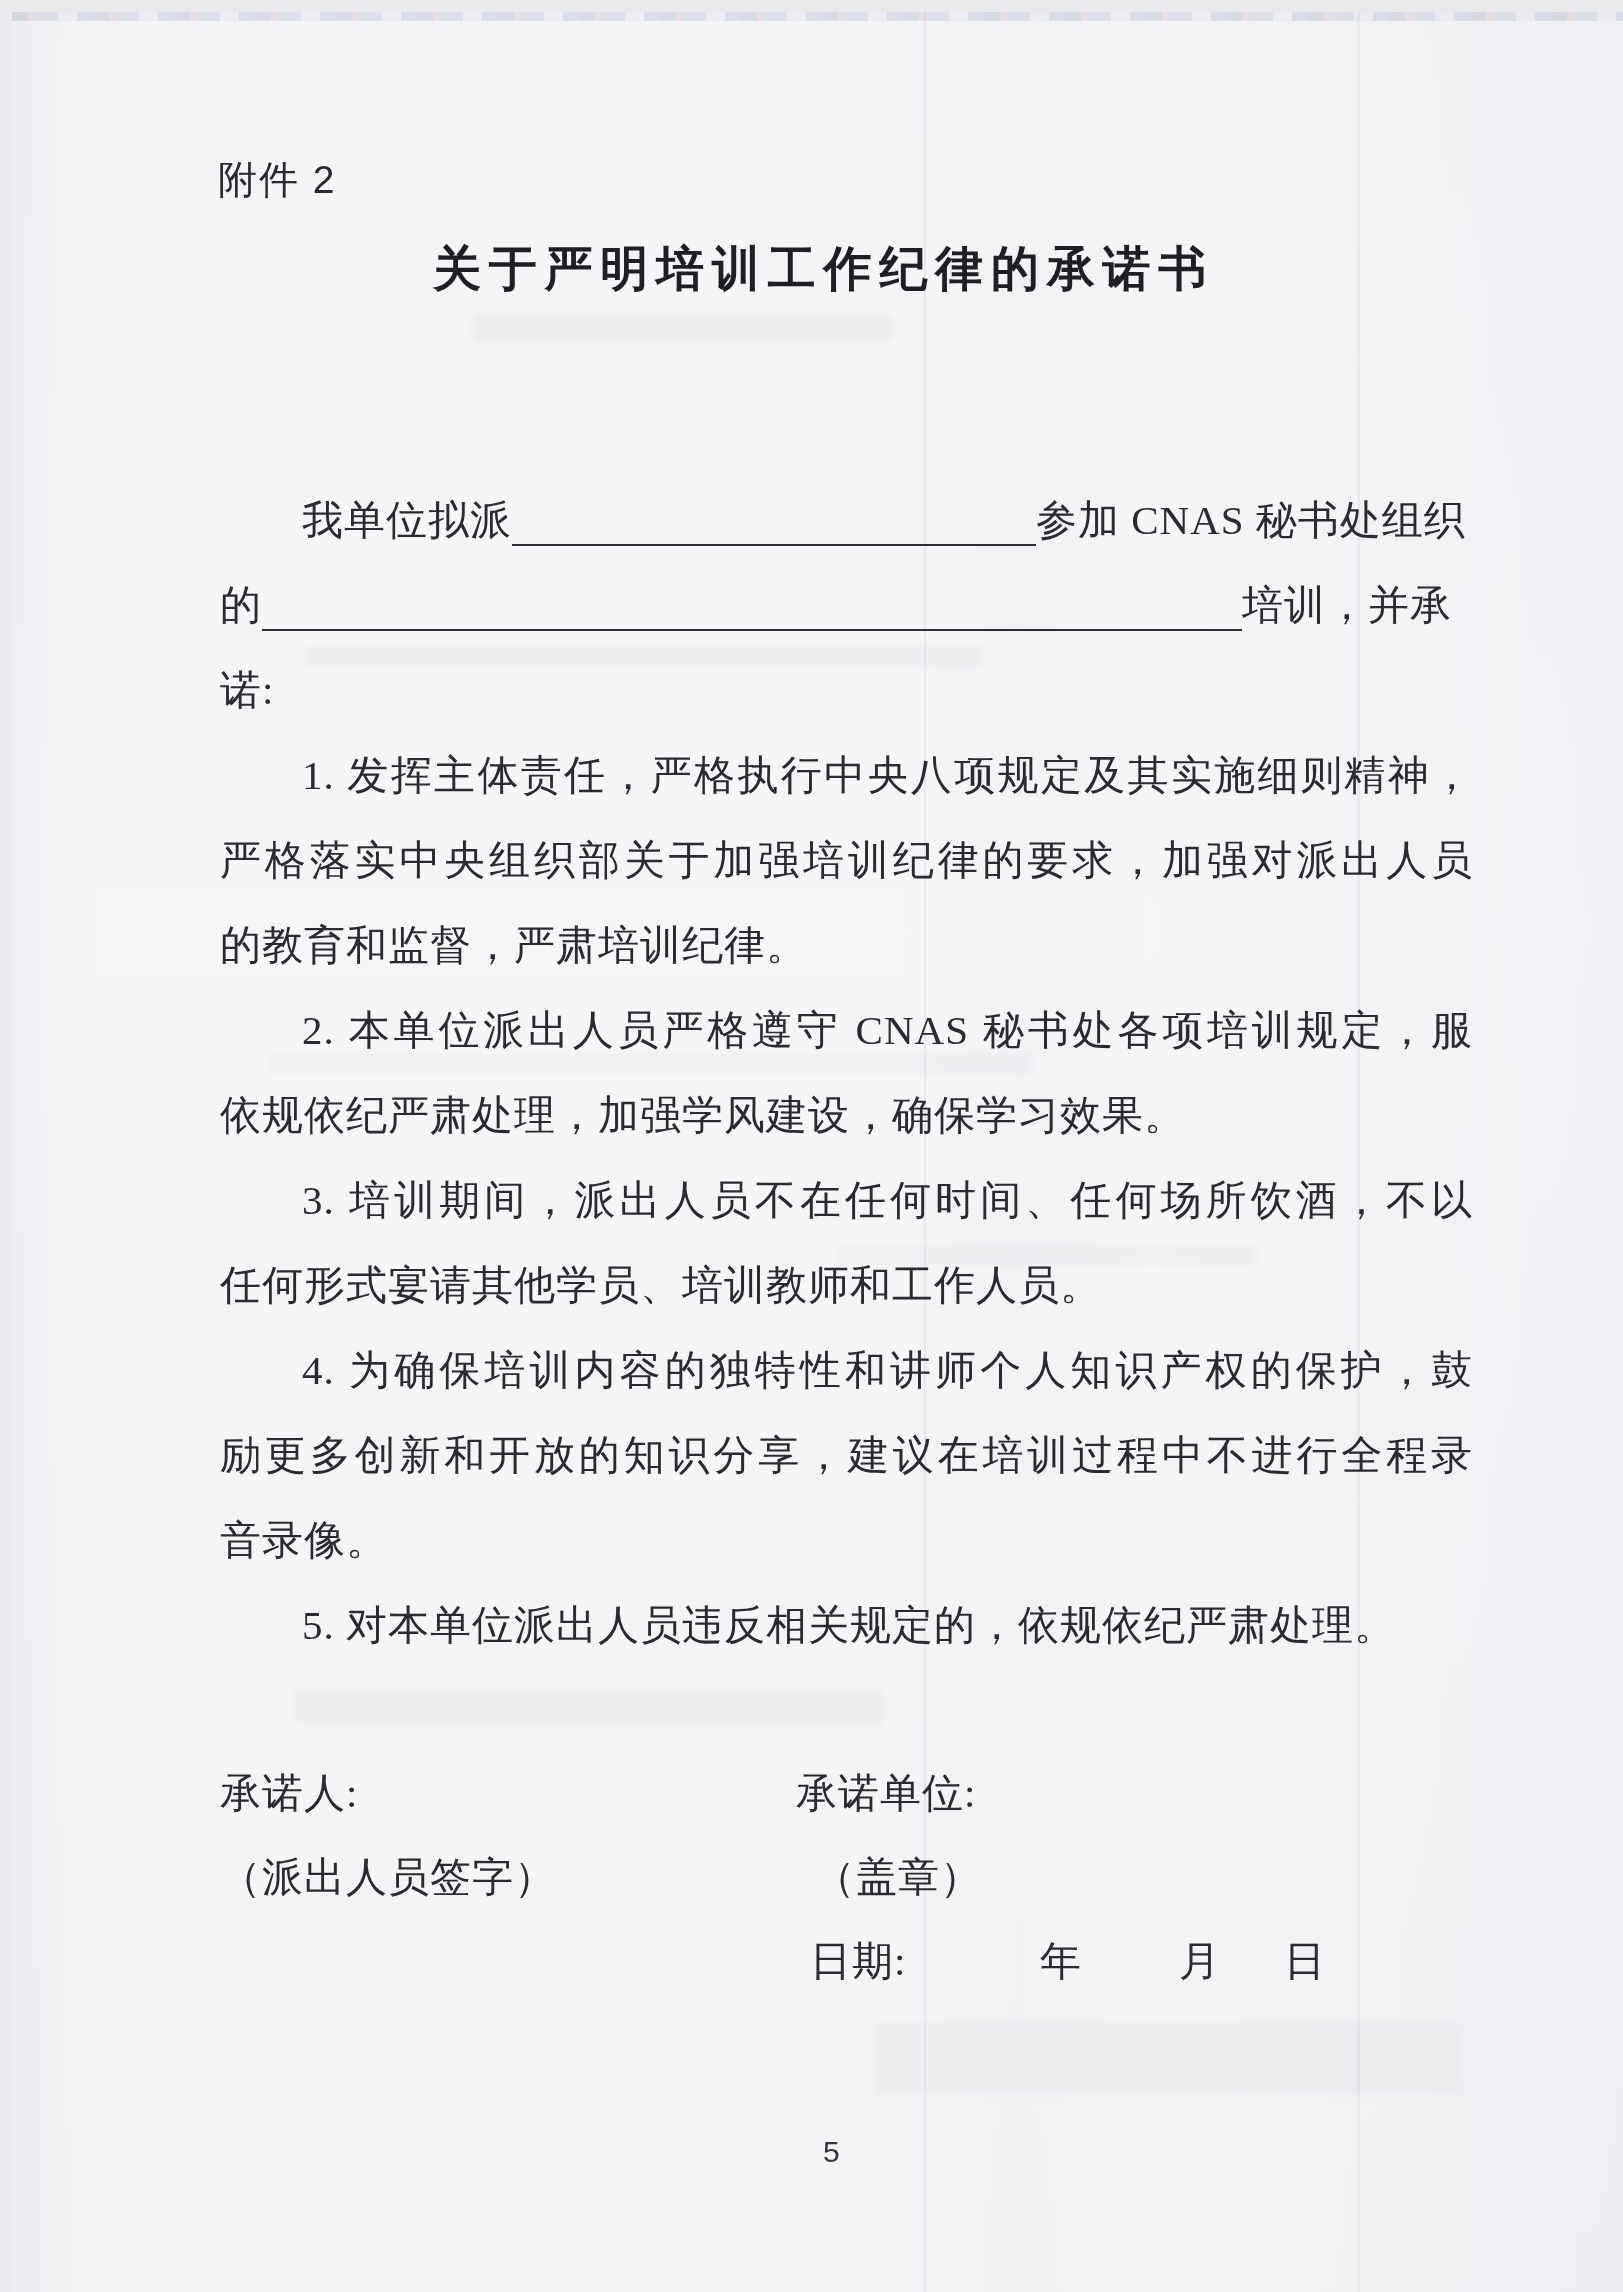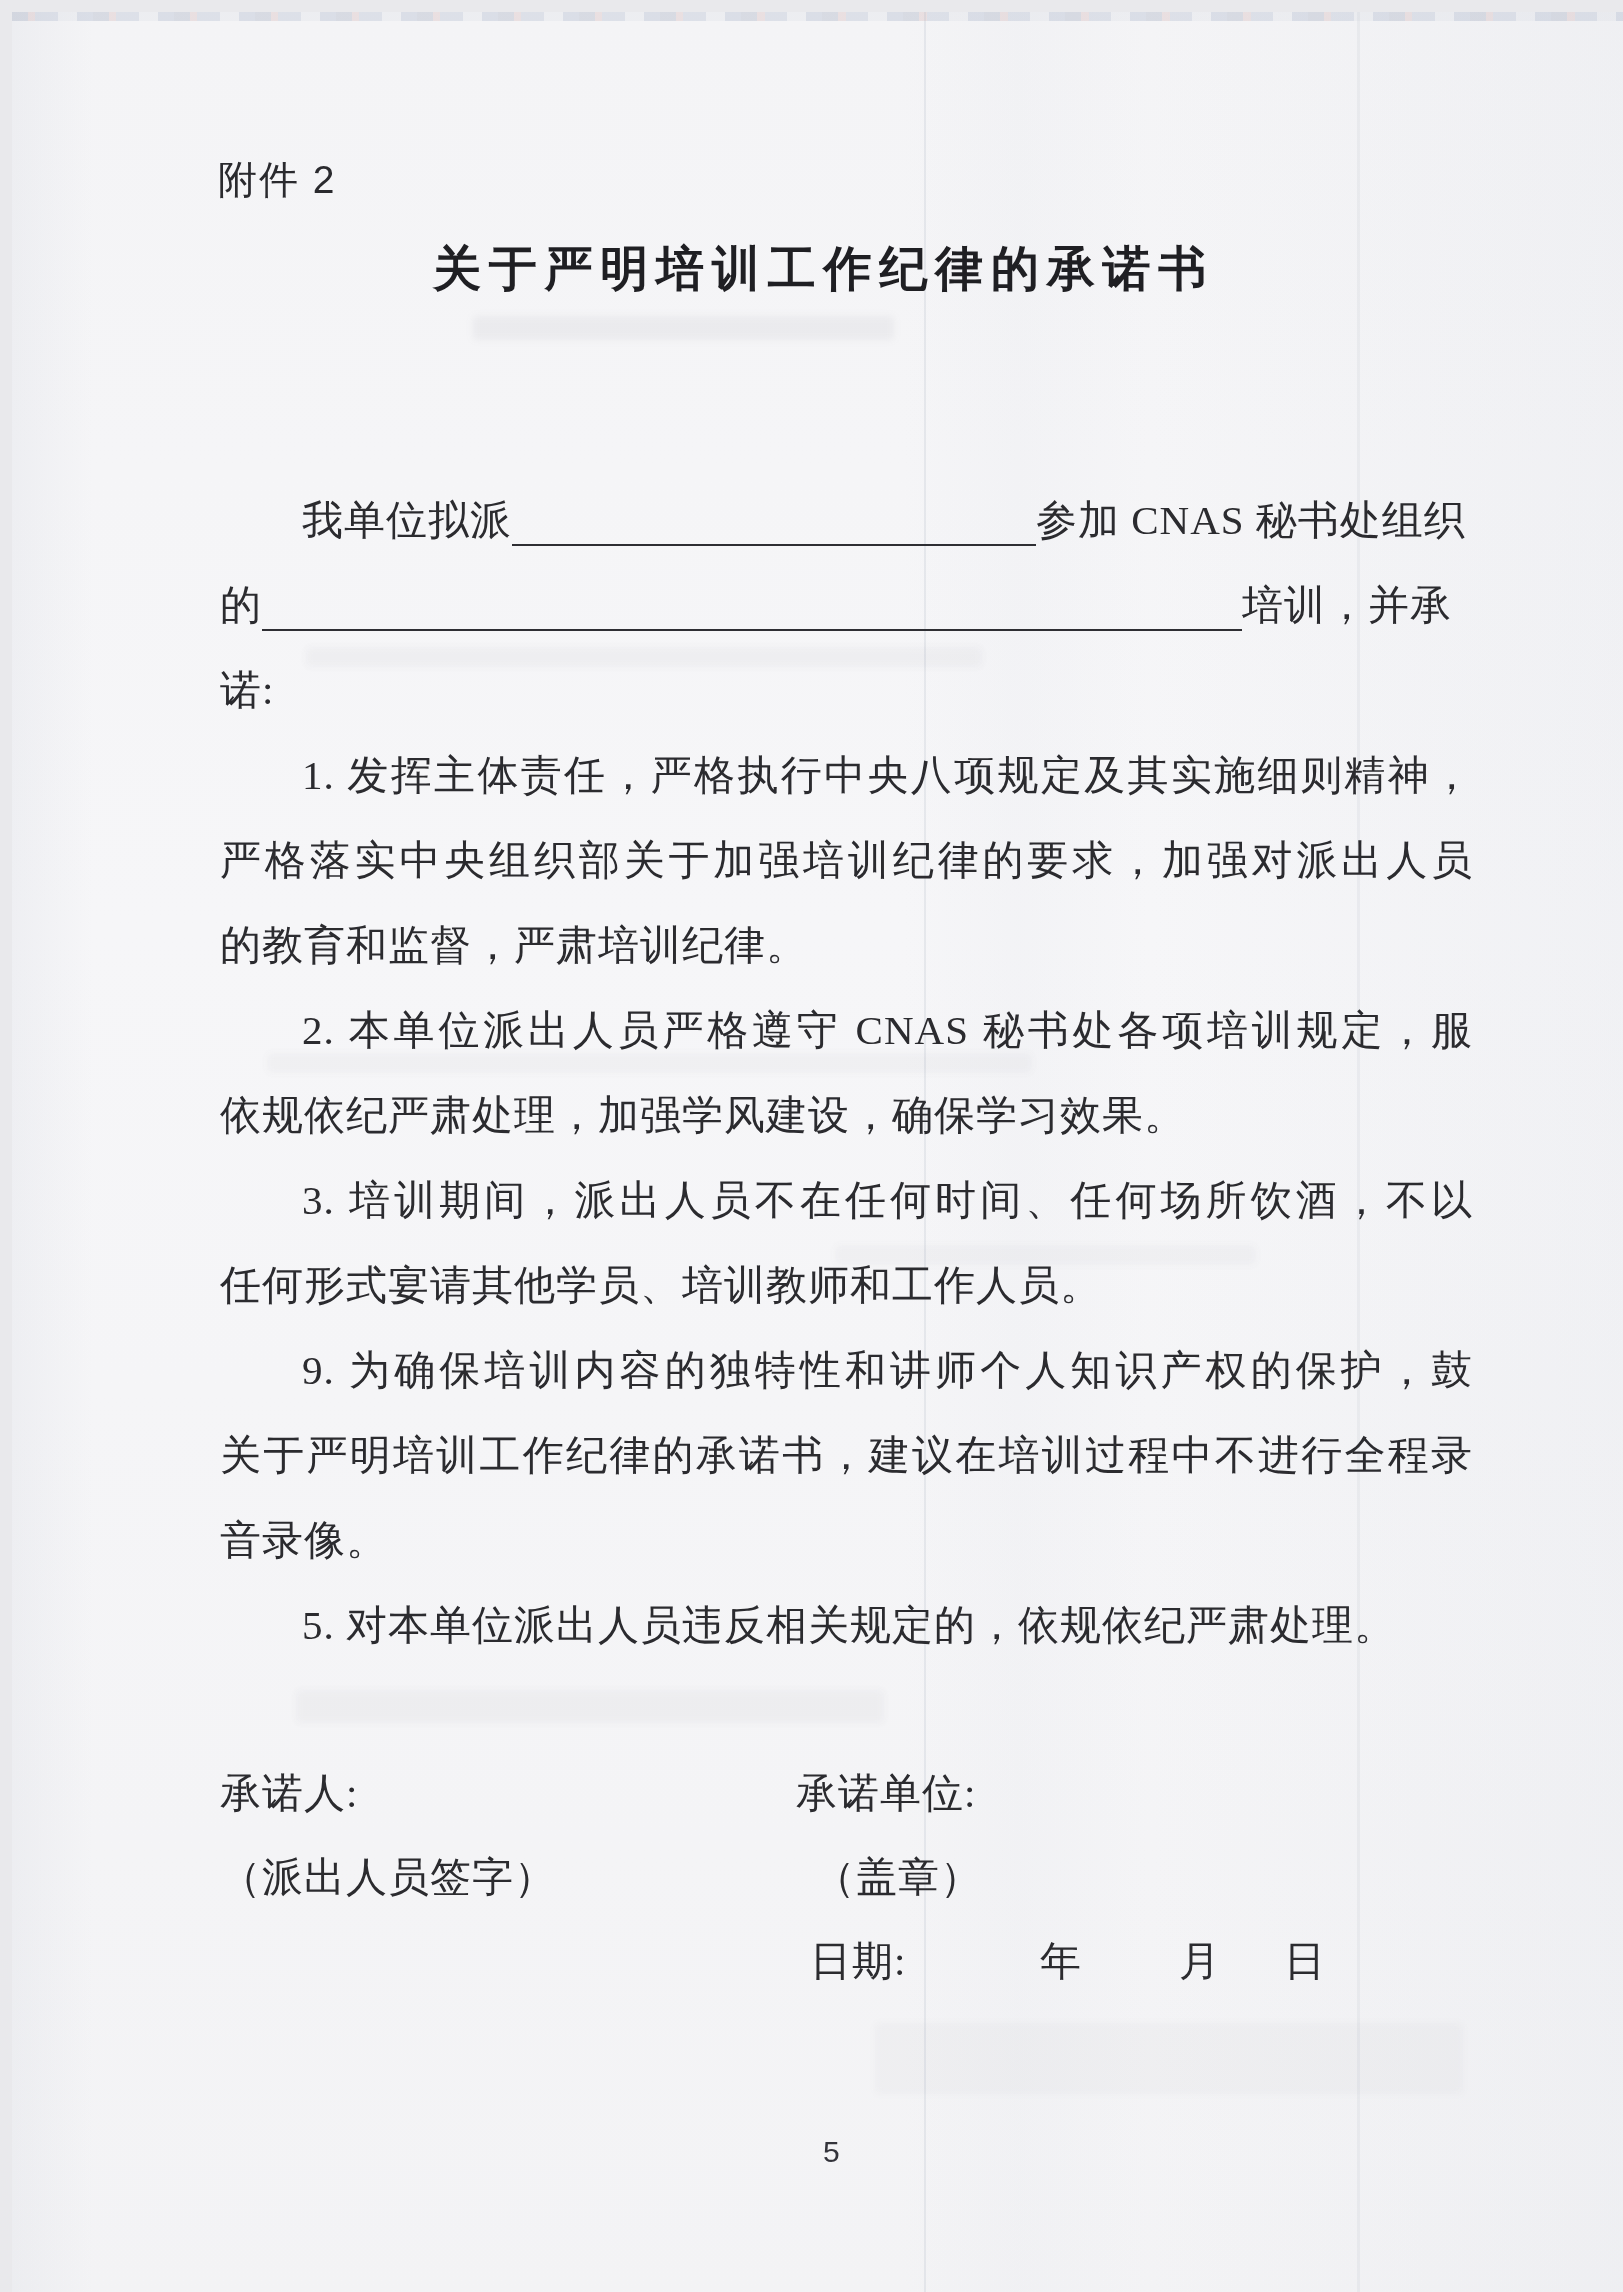"9. 为确保培训内容的独特性和讲师个人知识产权的保护，鼓" p.line { text: 9 -> 4 }
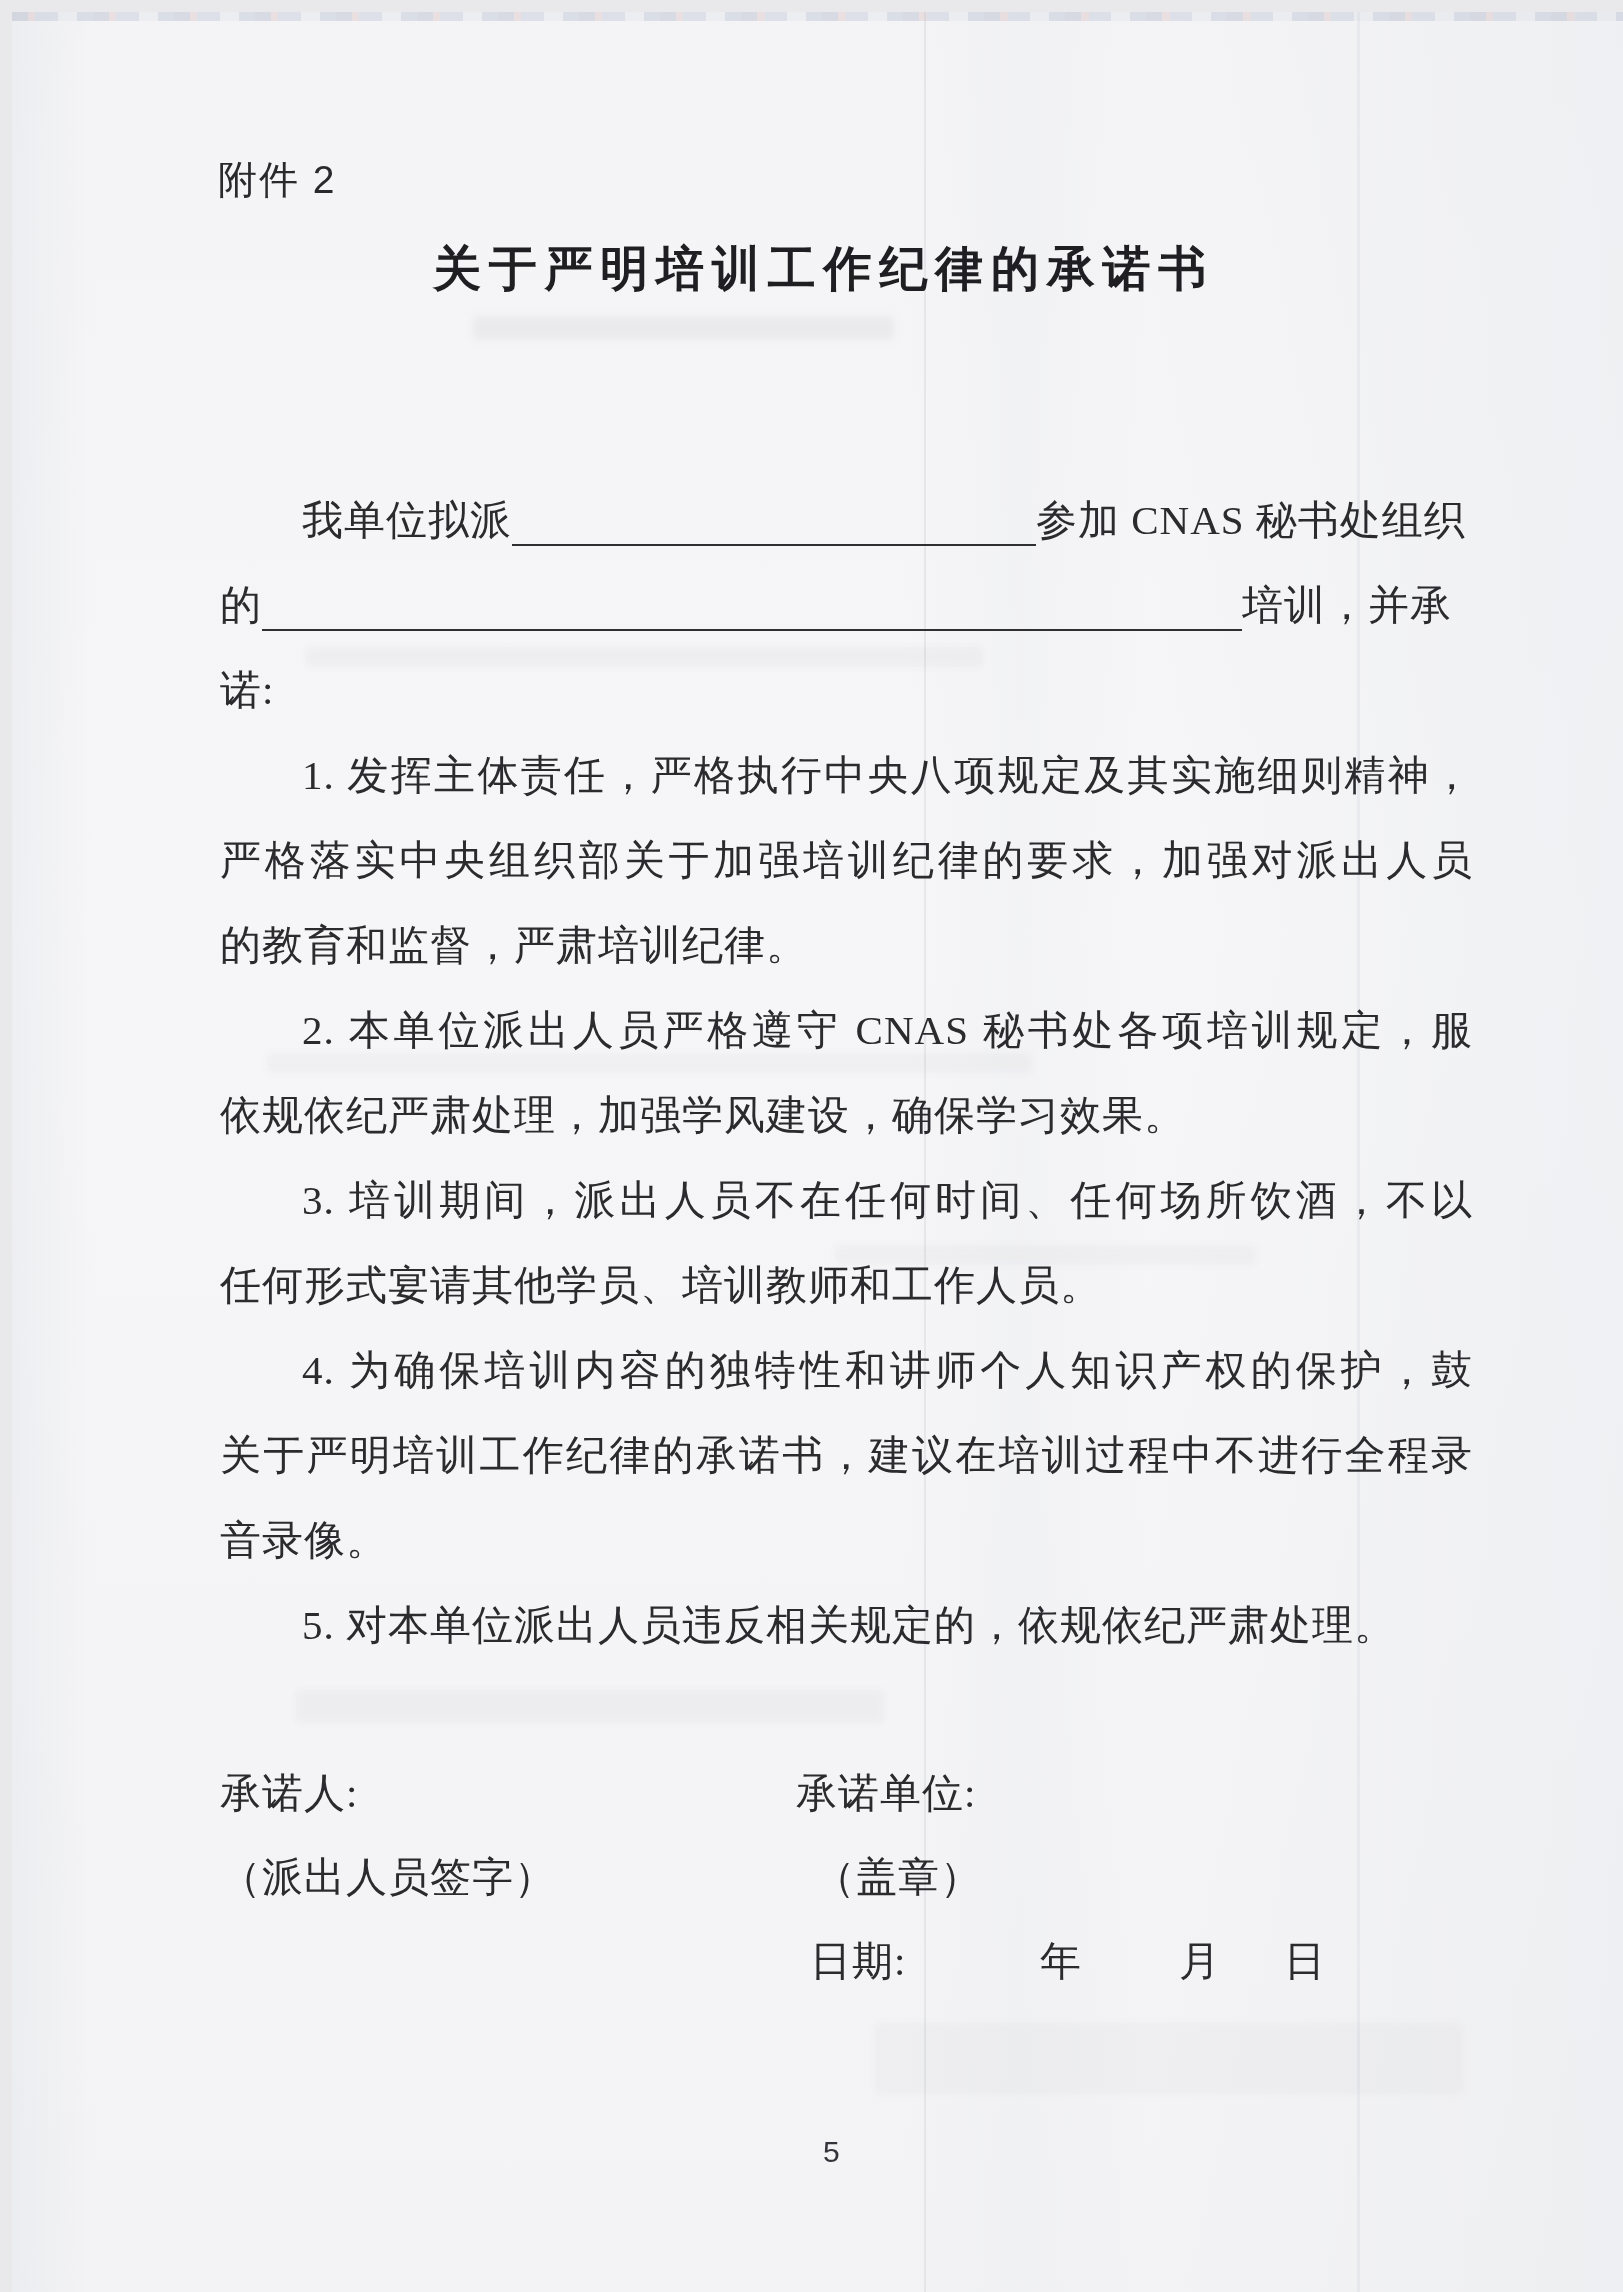"关于严明培训工作纪律的承诺书，建议在培训过程中不进行全程录" p.line { text: 关于严明培训工作纪律的承诺书 -> 励更多创新和开放的知识分享 }
